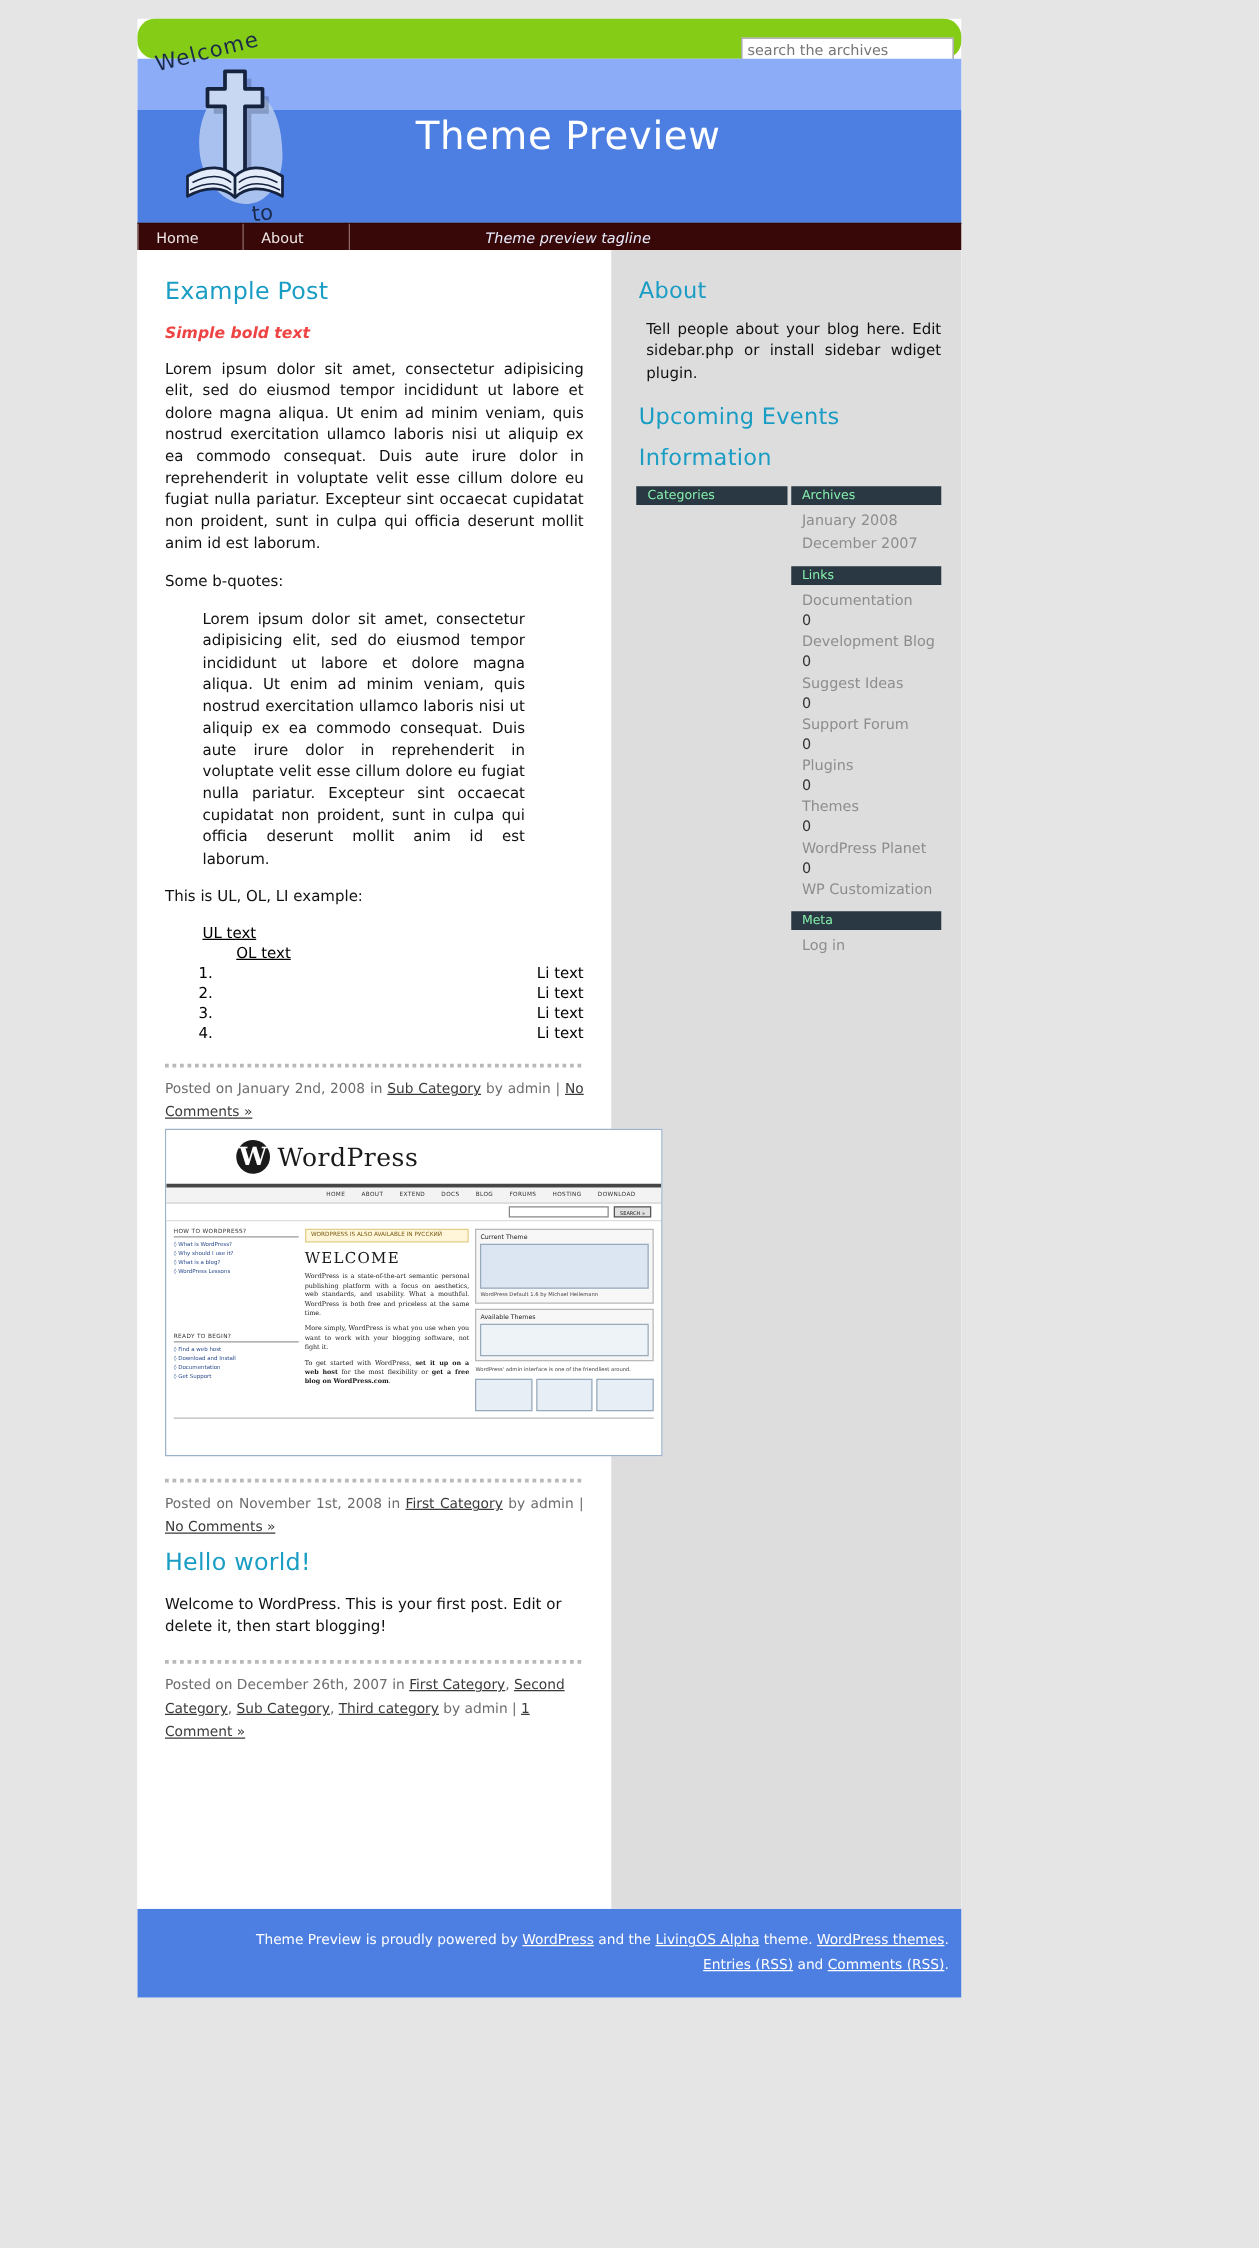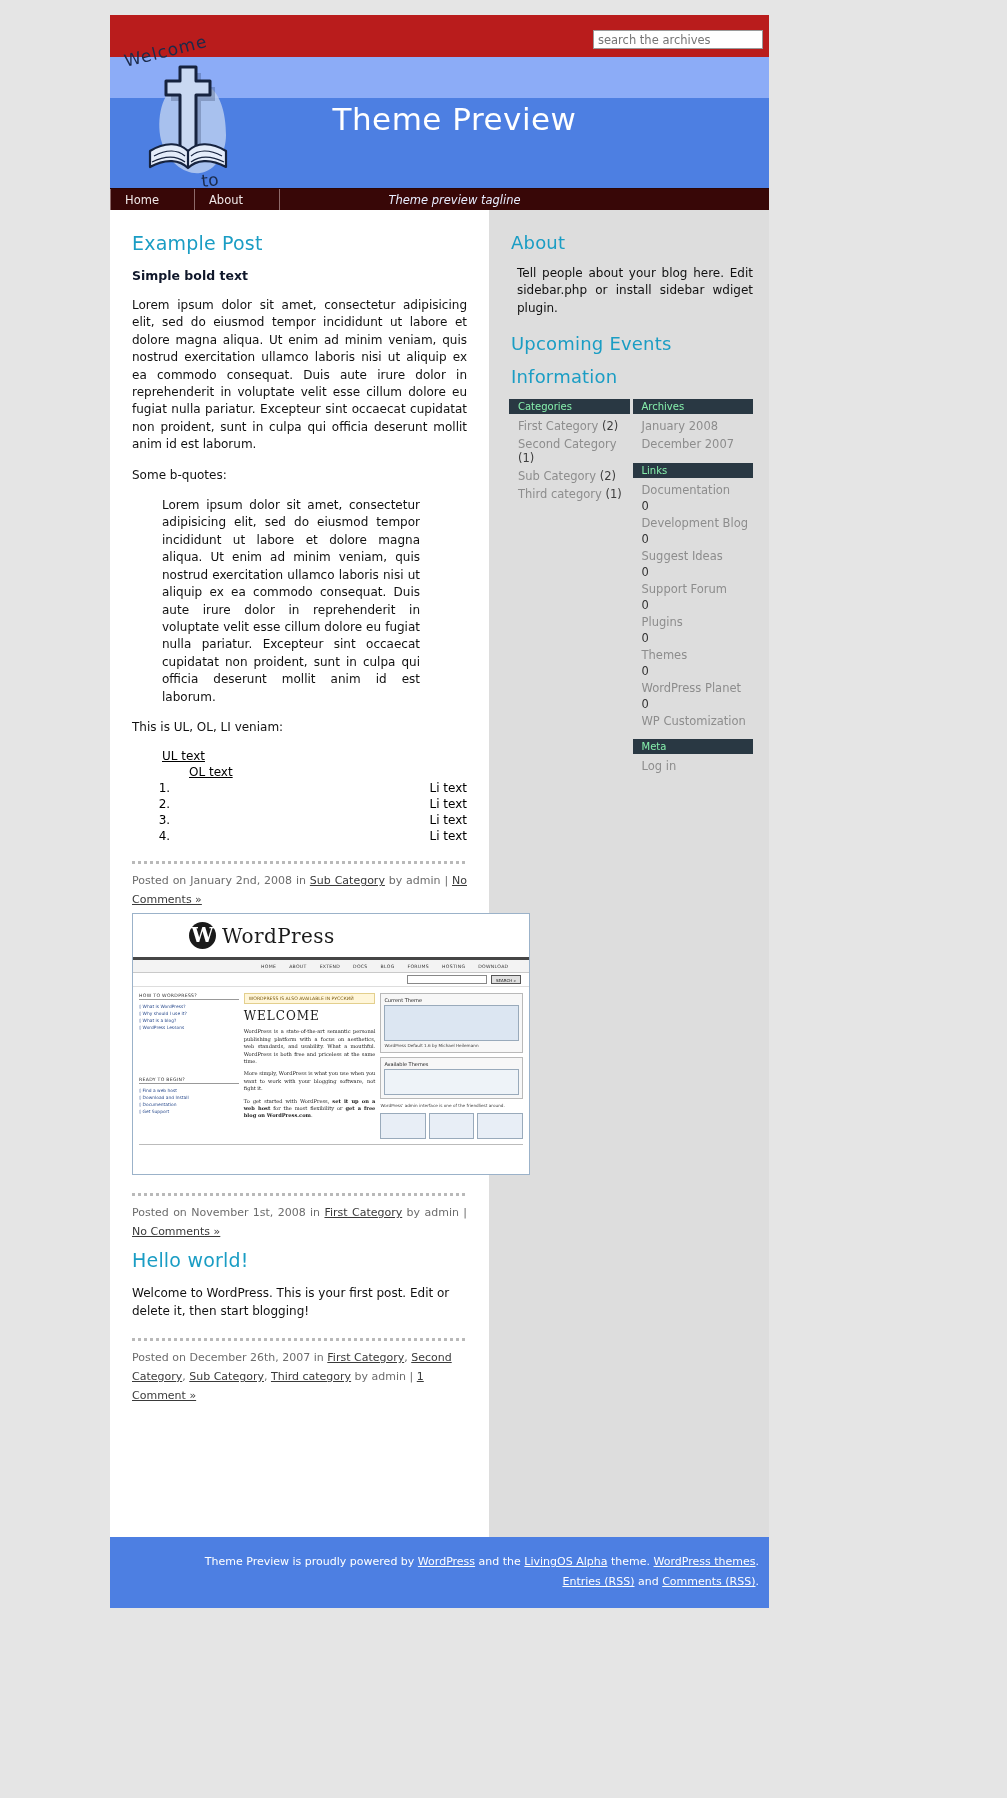"search the archives" .topbar { background: #b91c1c -> #84cc16; border-radius: none -> 14px; height: 42px -> 32px }
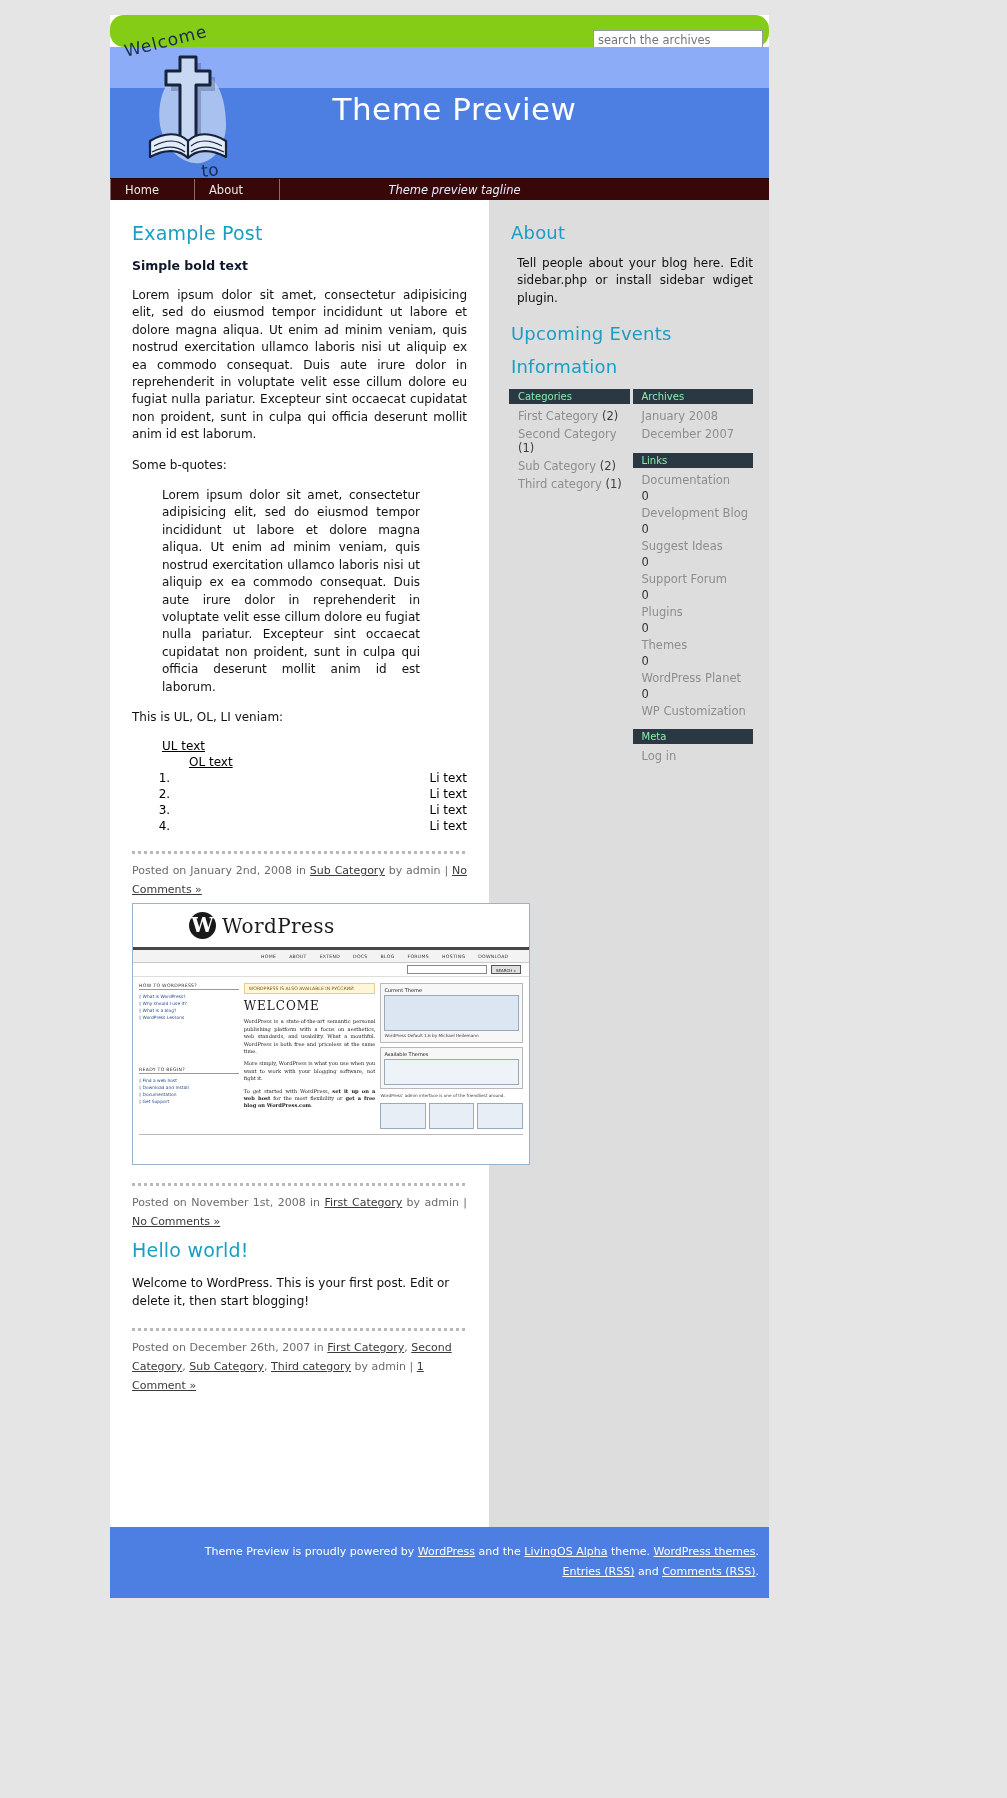"Simple bold text" .bold-line { color: #0f172a -> #ef4444; font-style: none -> italic }
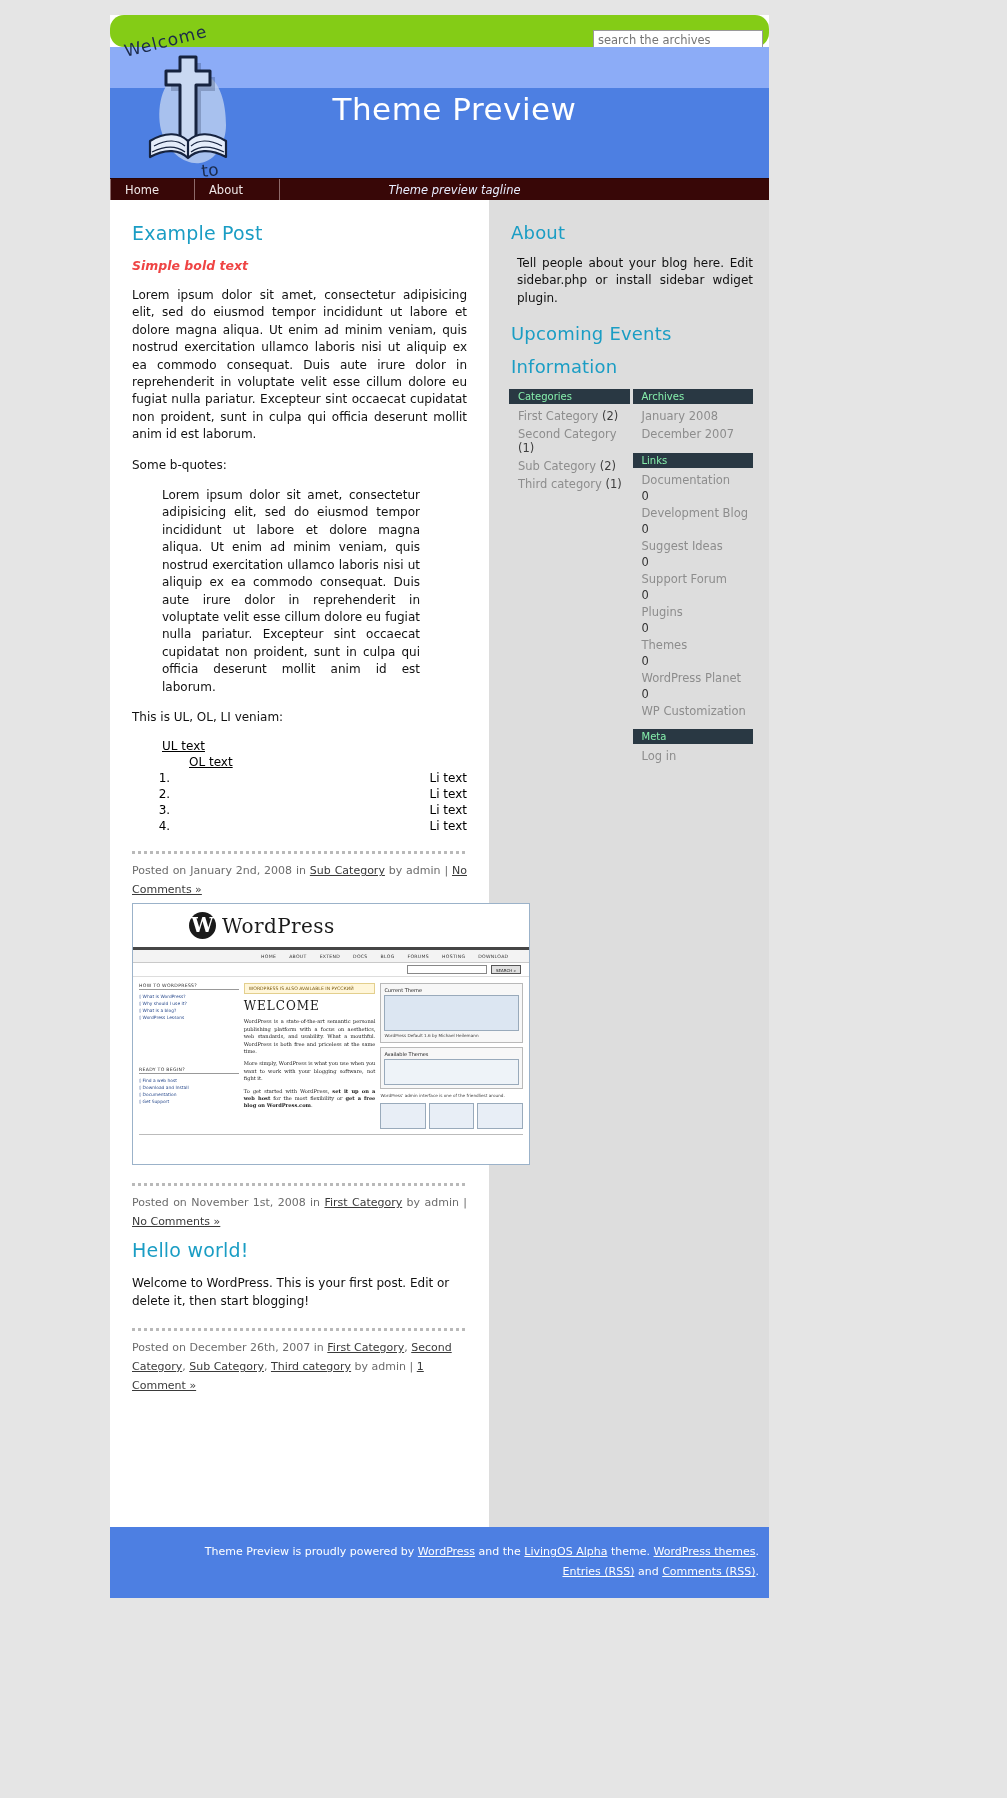"First Category (2)" ul.wlist { html: <ul> <li><a>First Category</a> <span>(2)</span></li> <li><a>Second Category</a> <span>(1)</span></li> <li><a>Sub Category</a> <span>(2)</span></li> <li><a>Third category</a> <span>(1)</span></li> </ul> -> none }
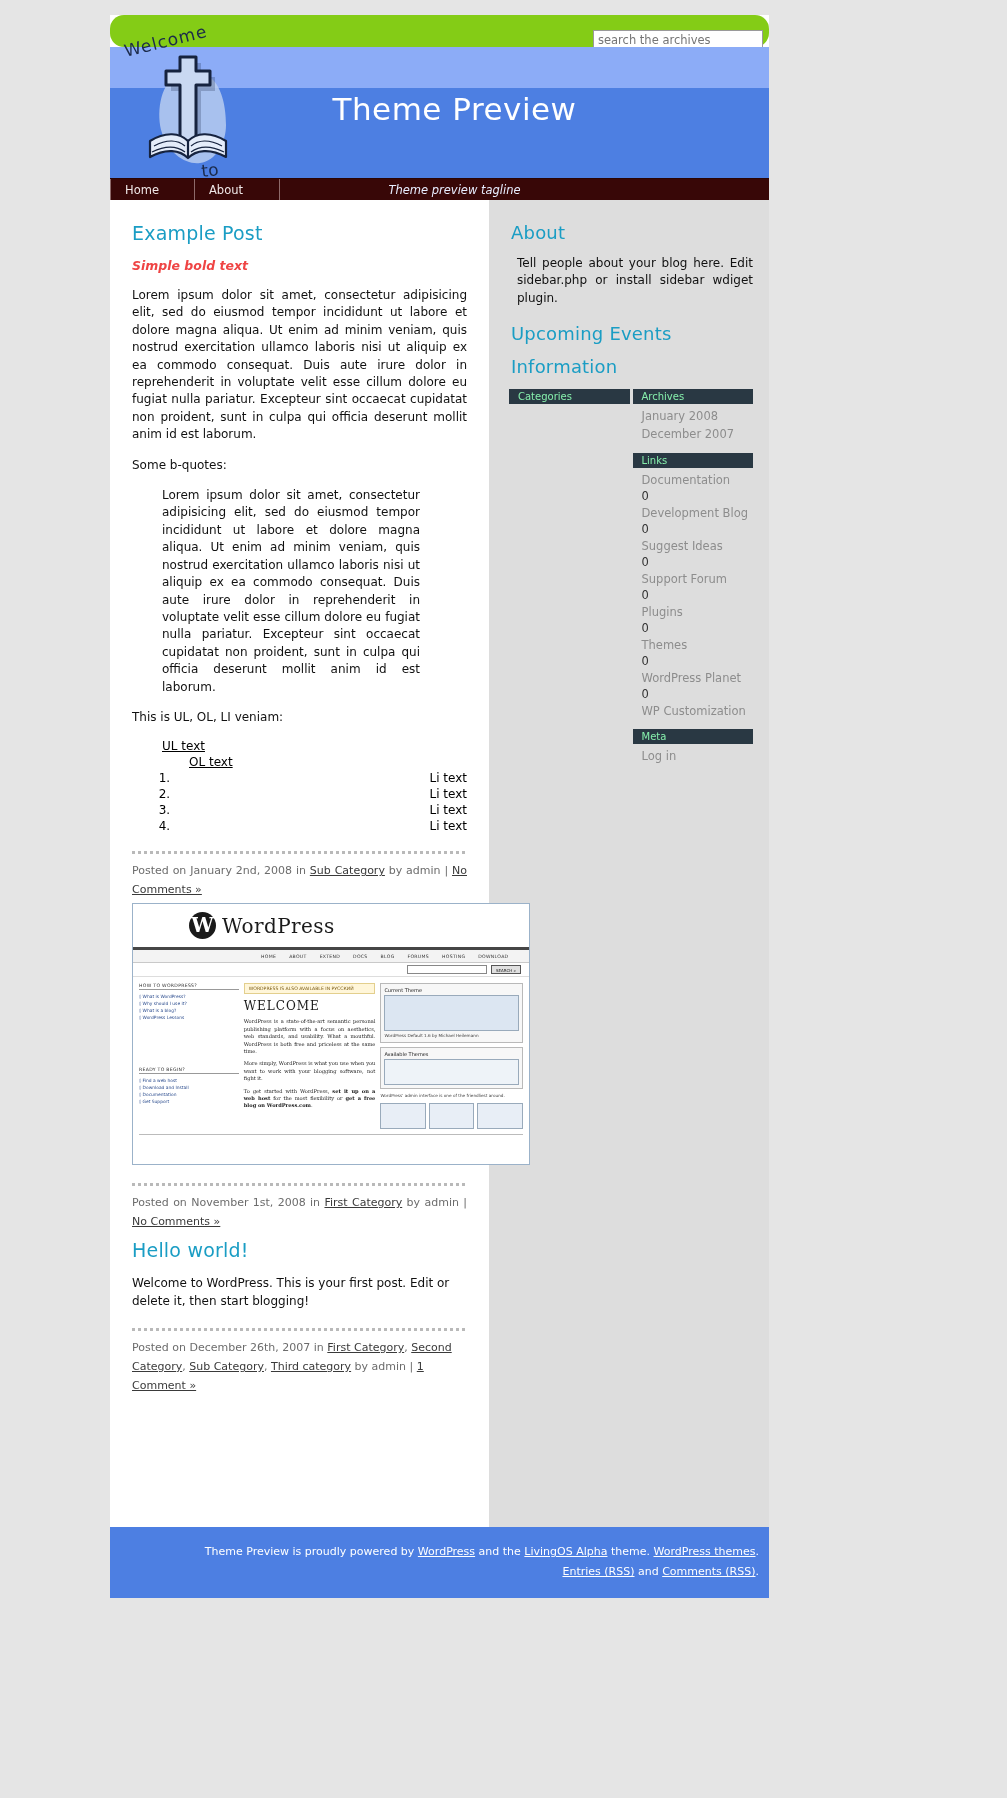"This is UL, OL, LI" p.body-text { text: veniam -> example }
